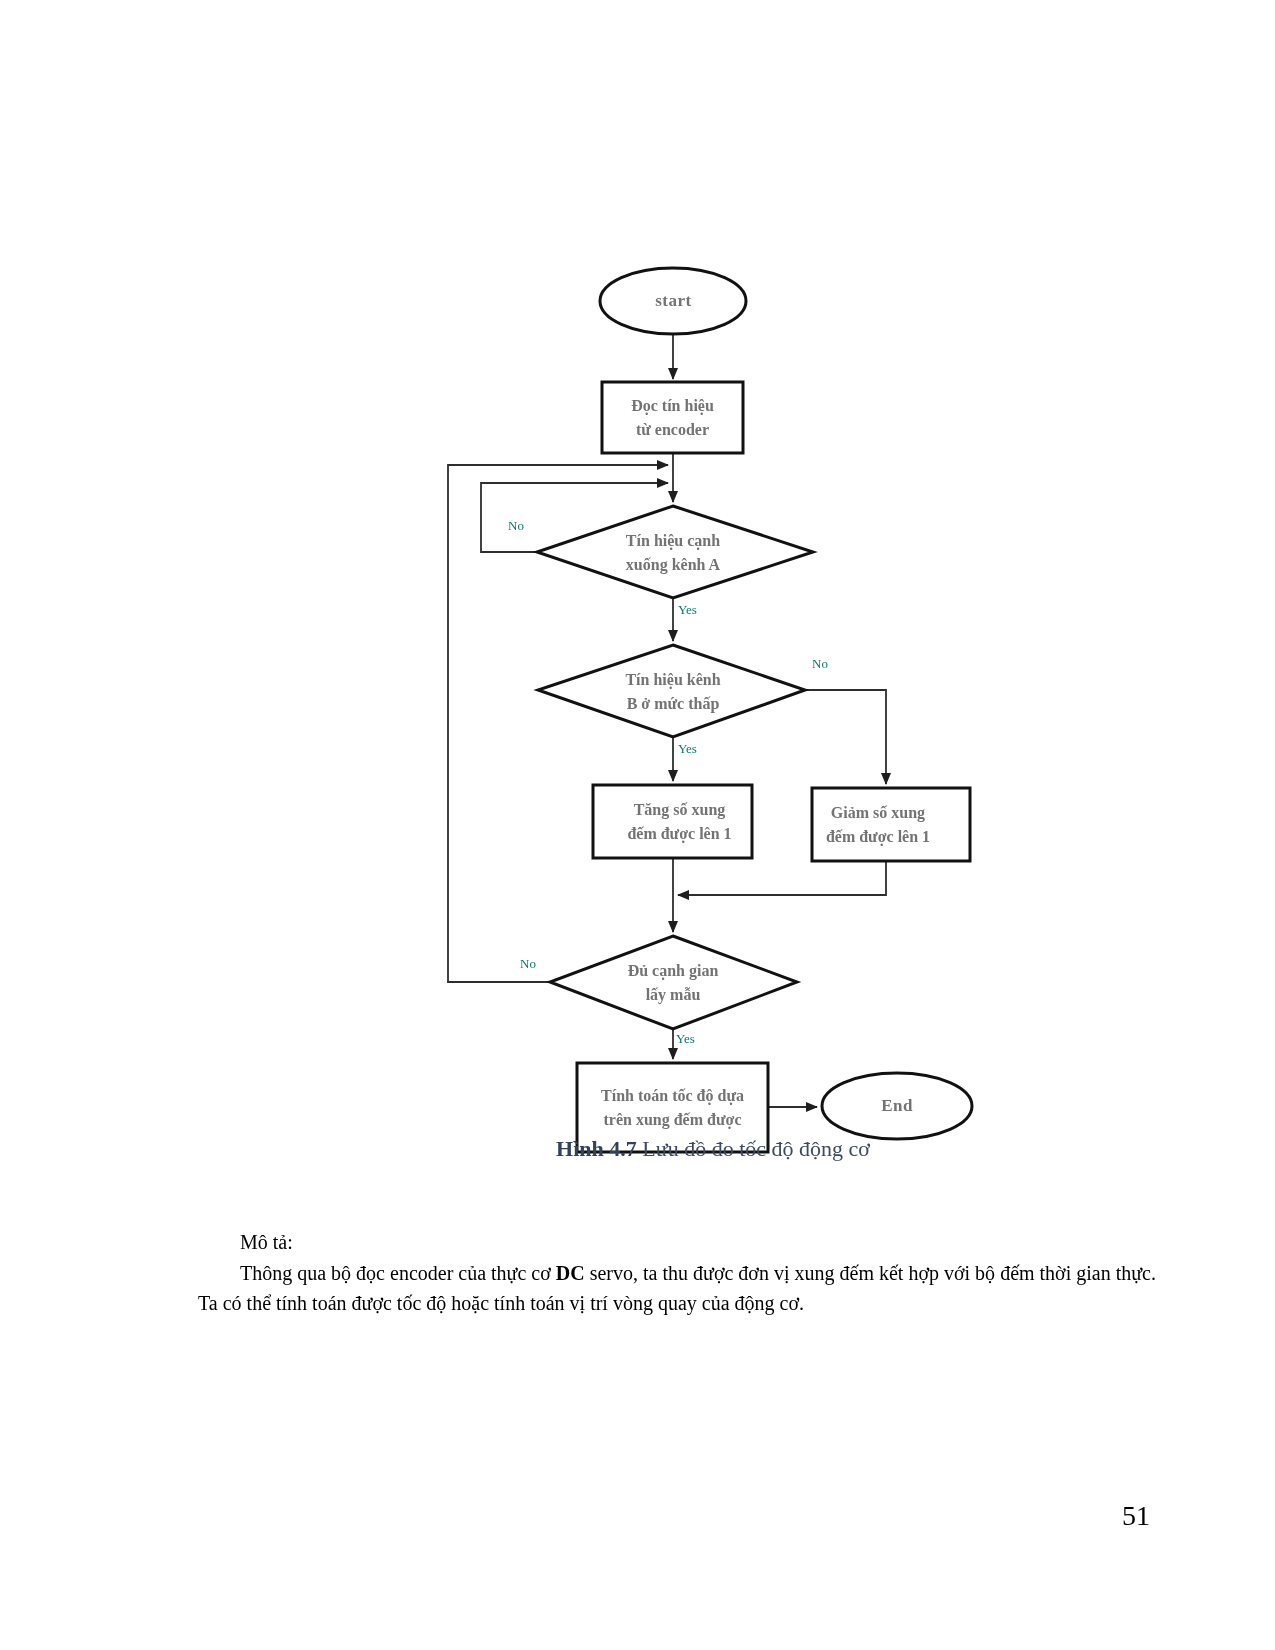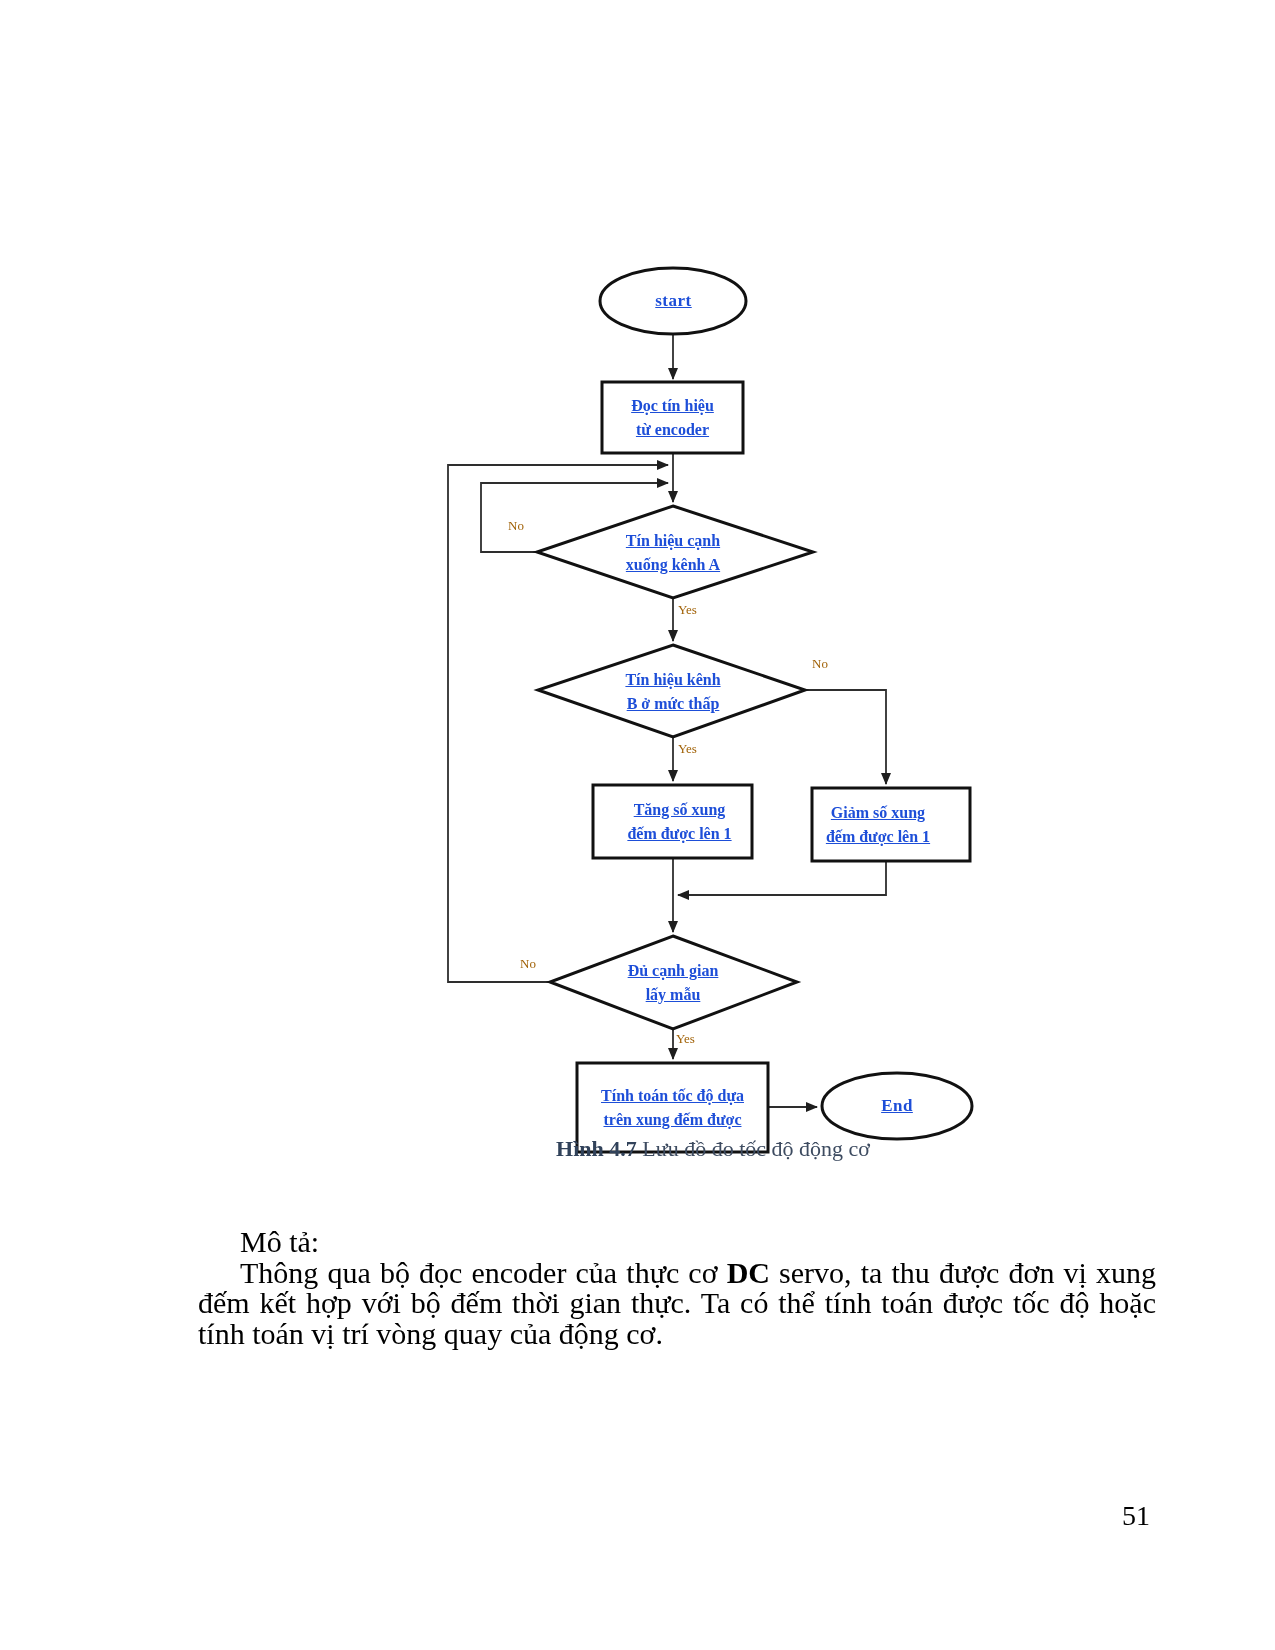"start" .flow-node { color: #1d4ed8 -> #737373; text-decoration: underline -> none }
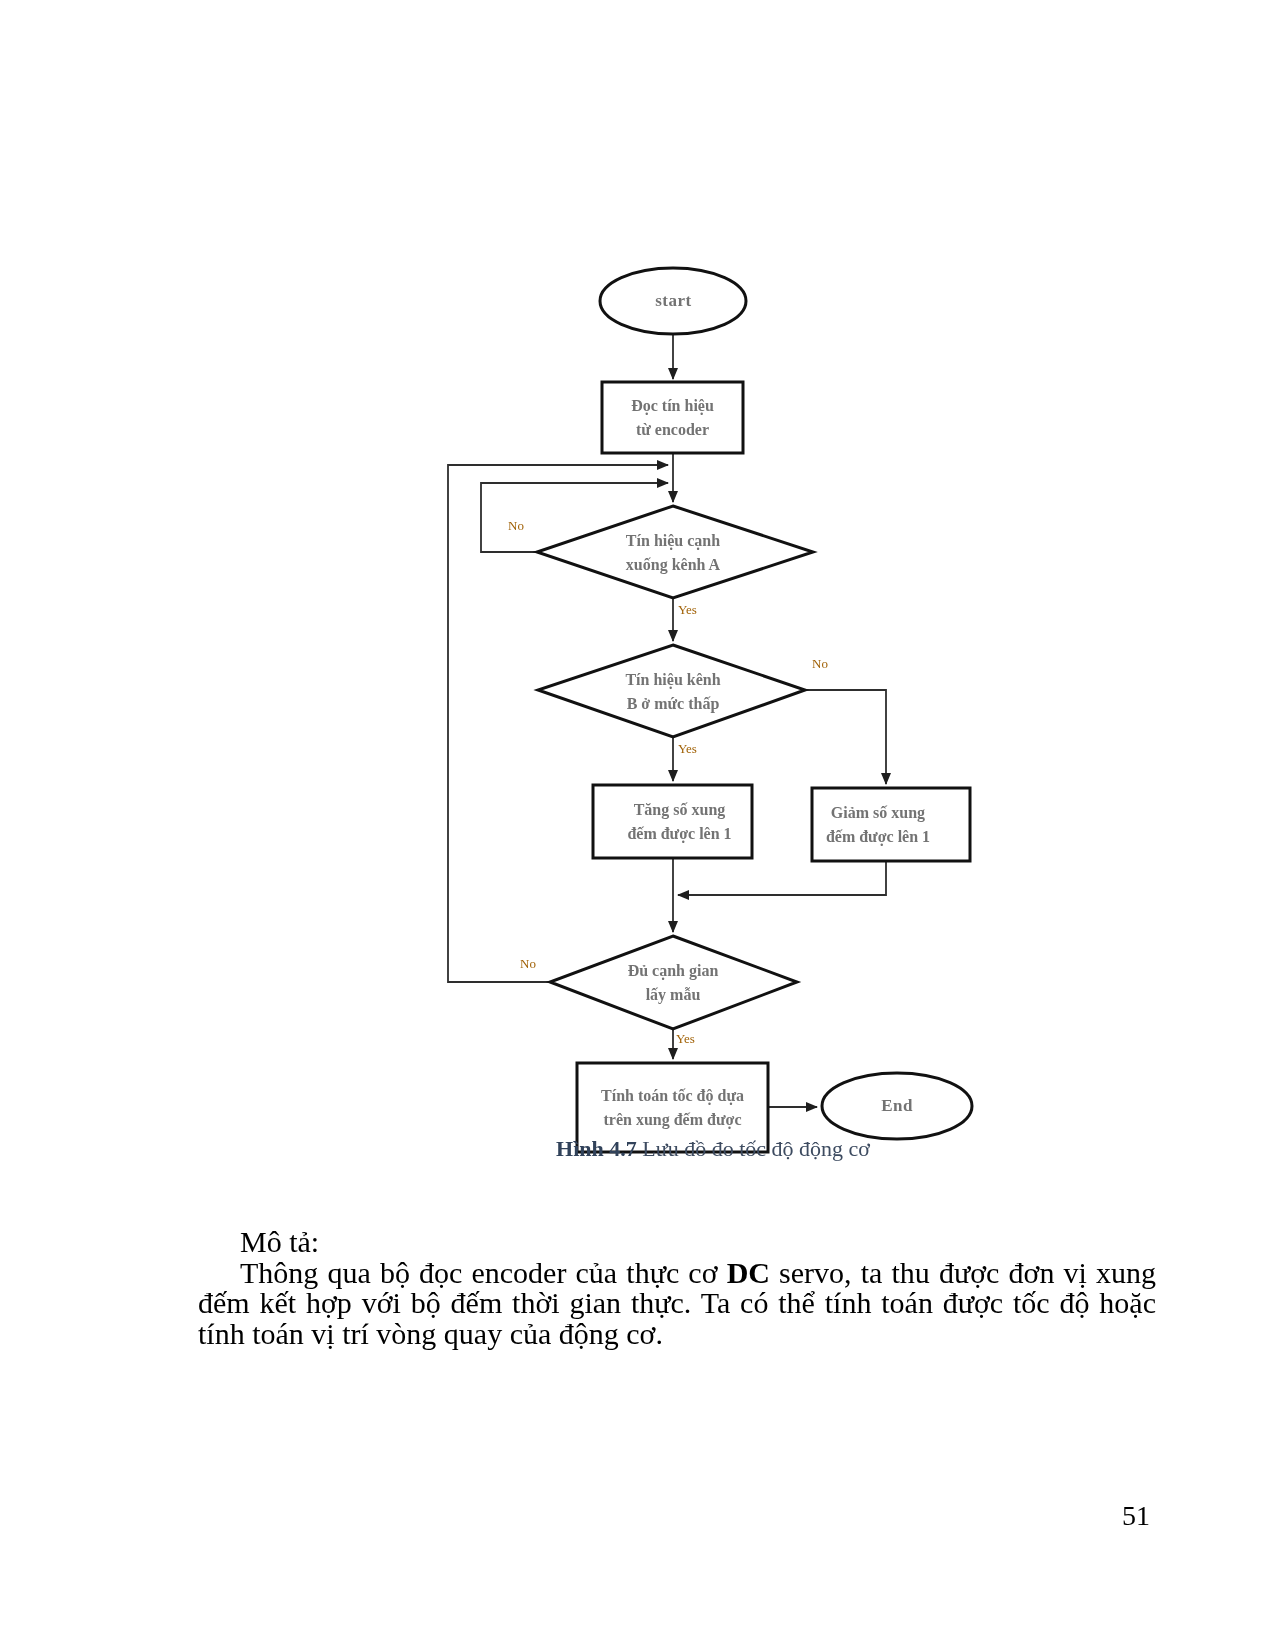"No" .edge-label { color: #a16207 -> #0f766e }
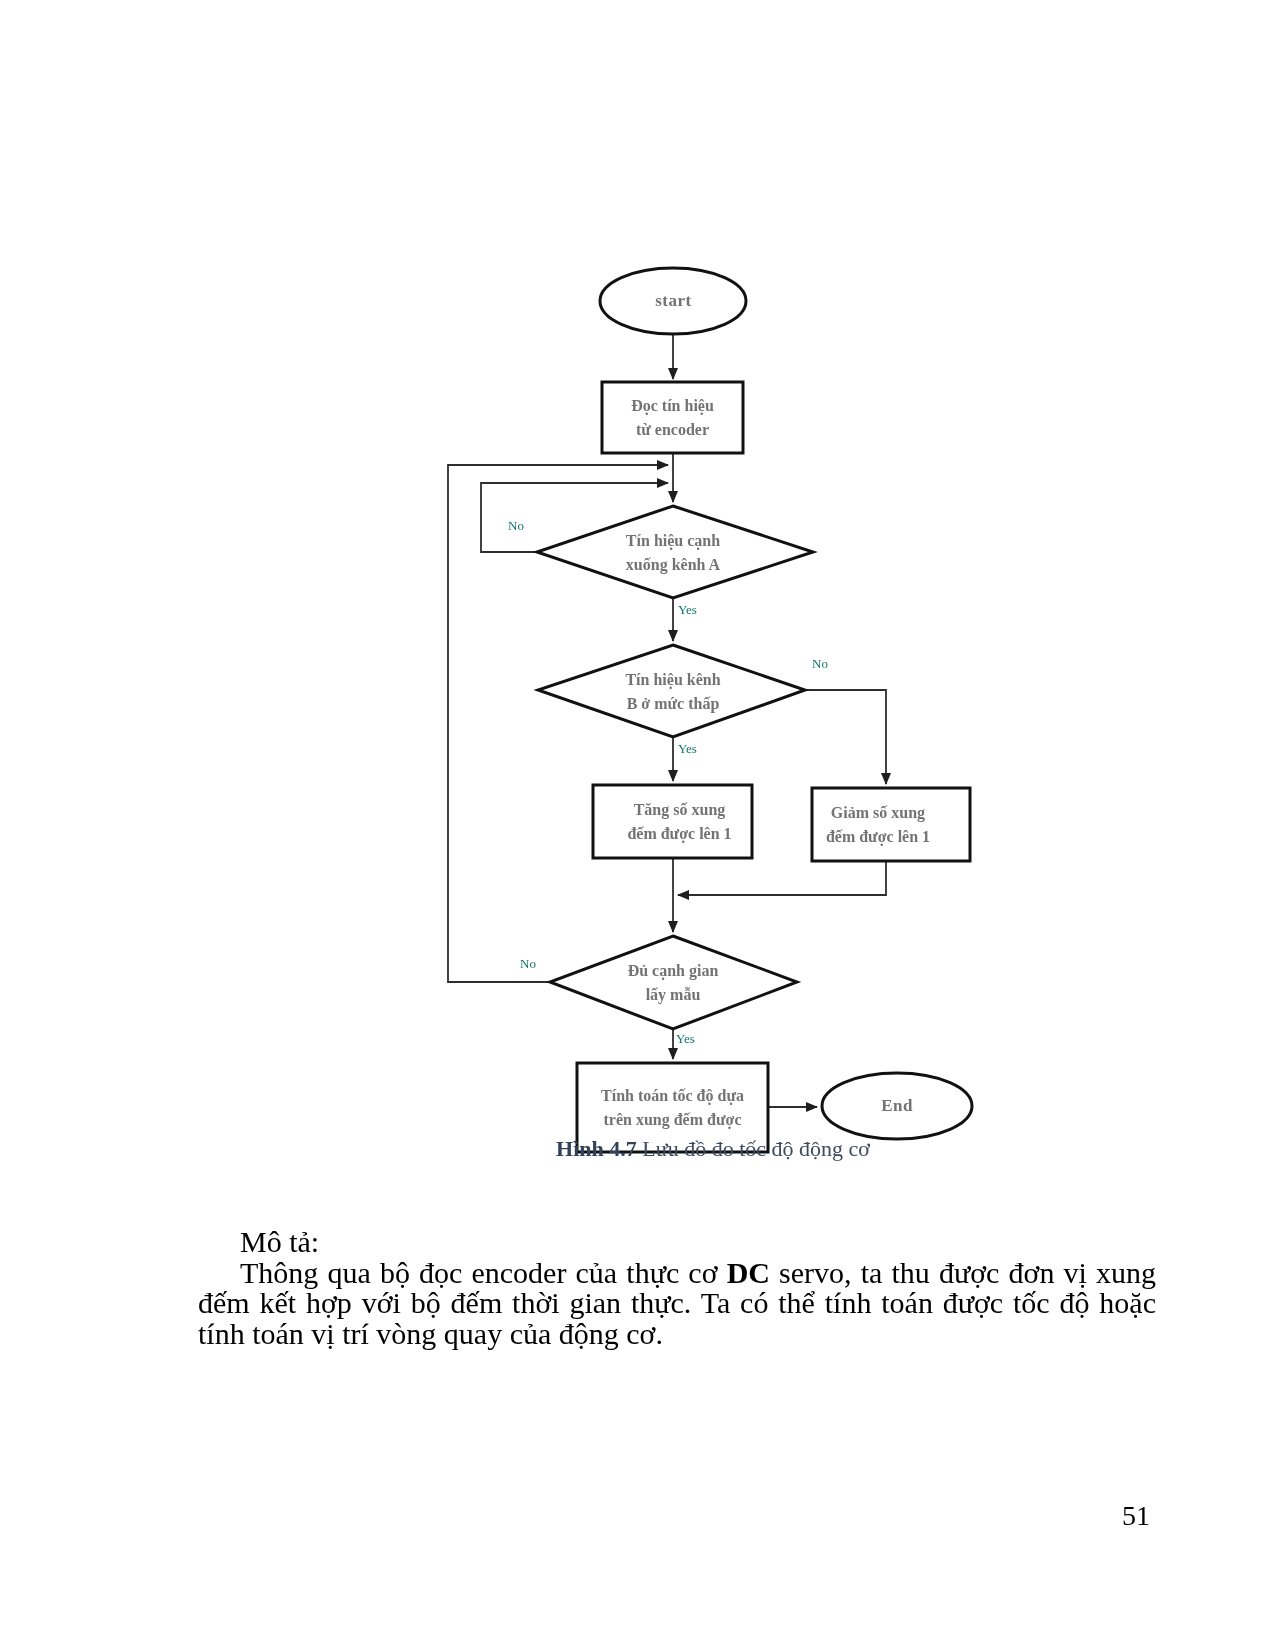"Mô tả:" .para { font-size: 30px -> 20px }
